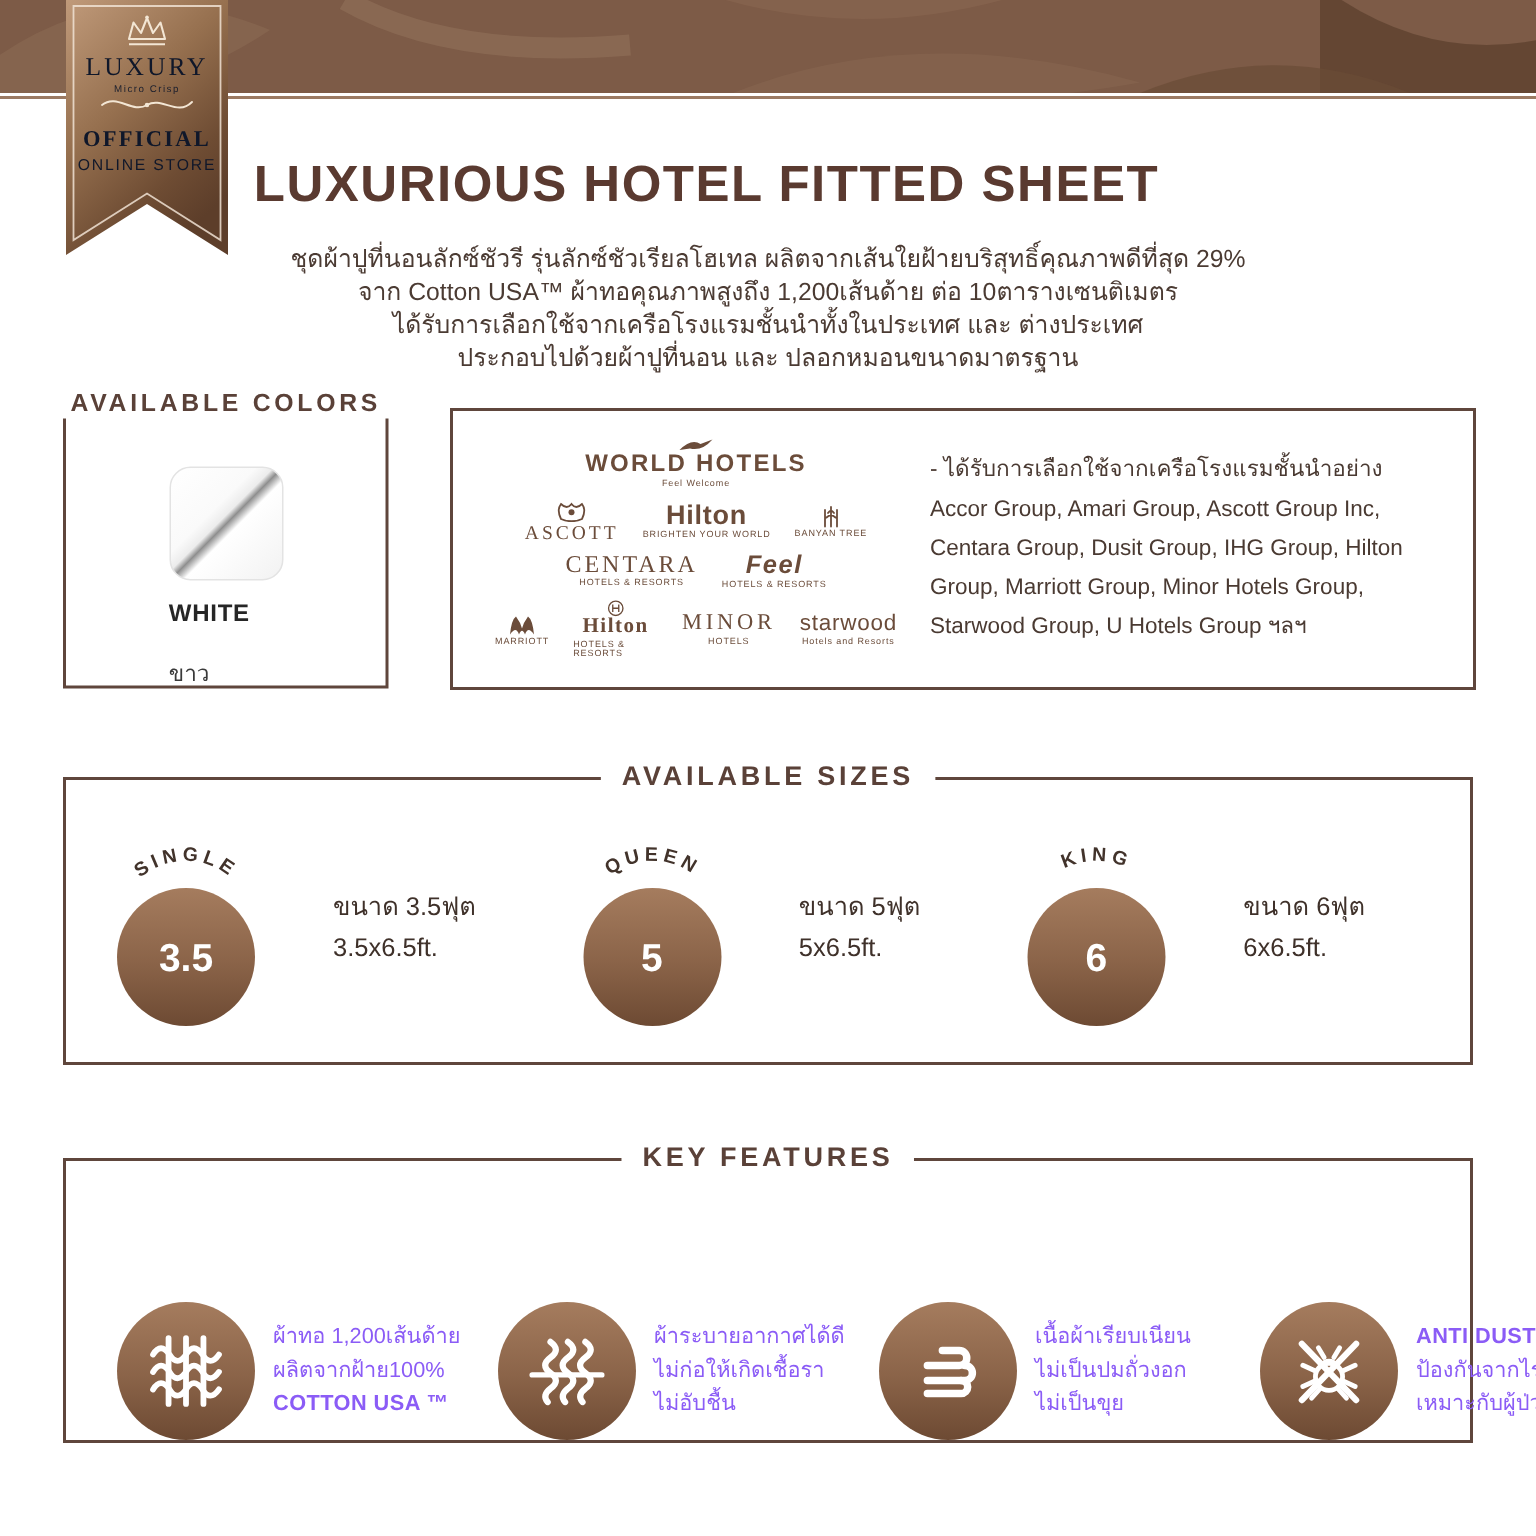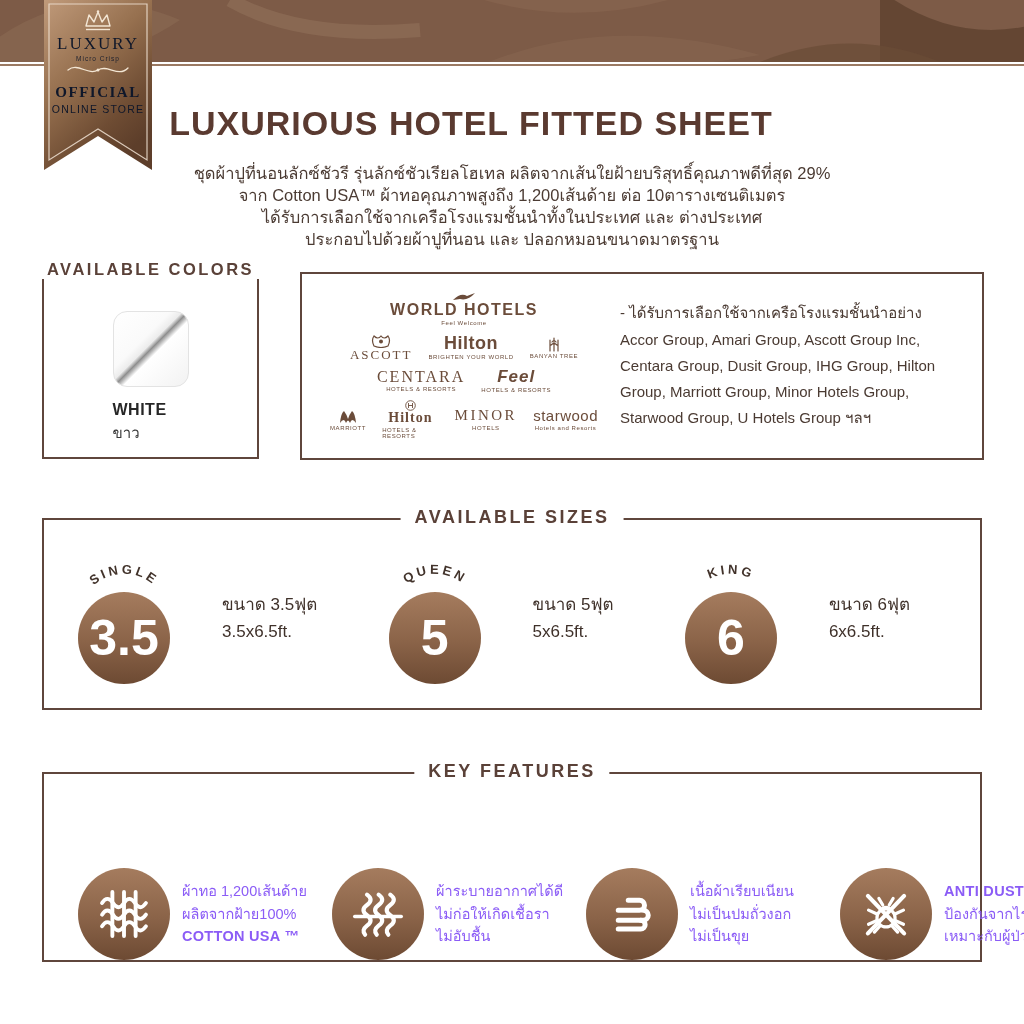"ขาว" .swatch-name-th { margin-top: 2px -> 18px }
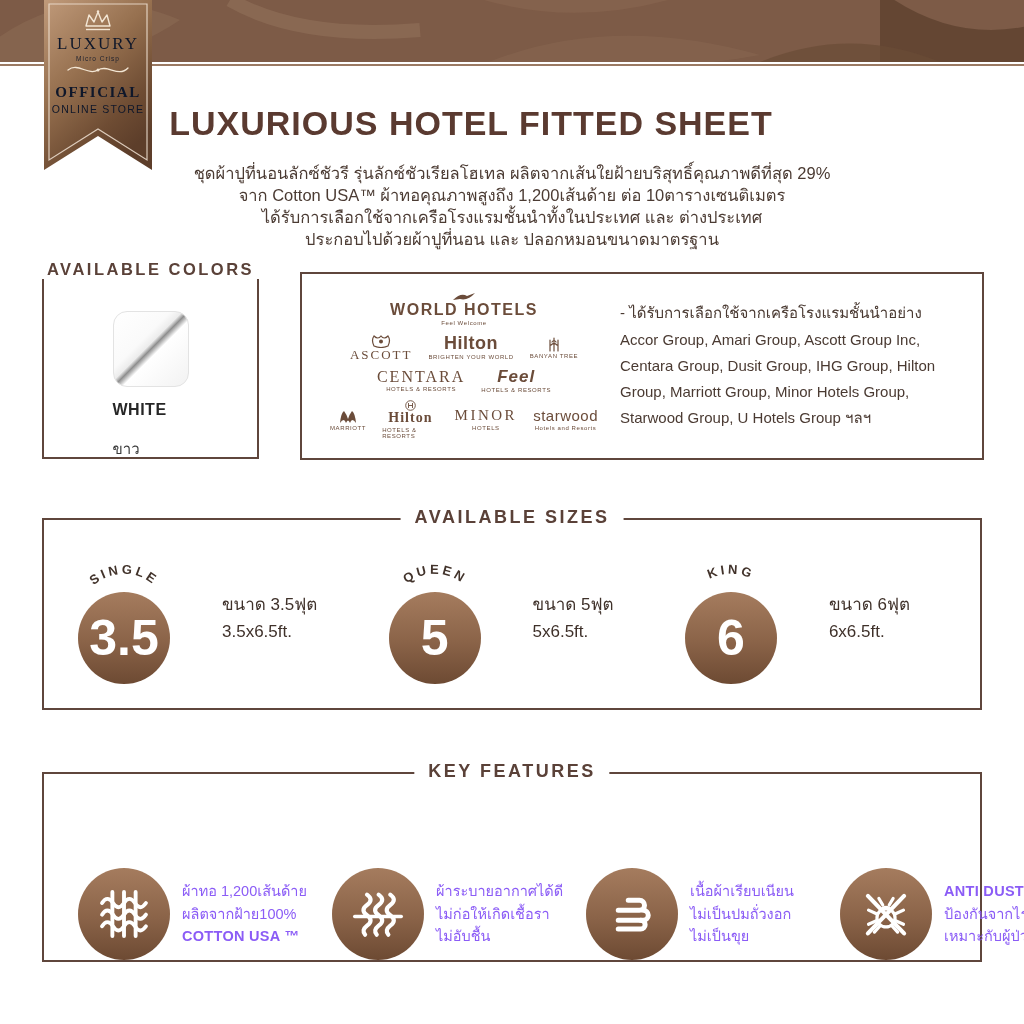"3.5" .size-circle span { font-size: 50px -> 26px }
